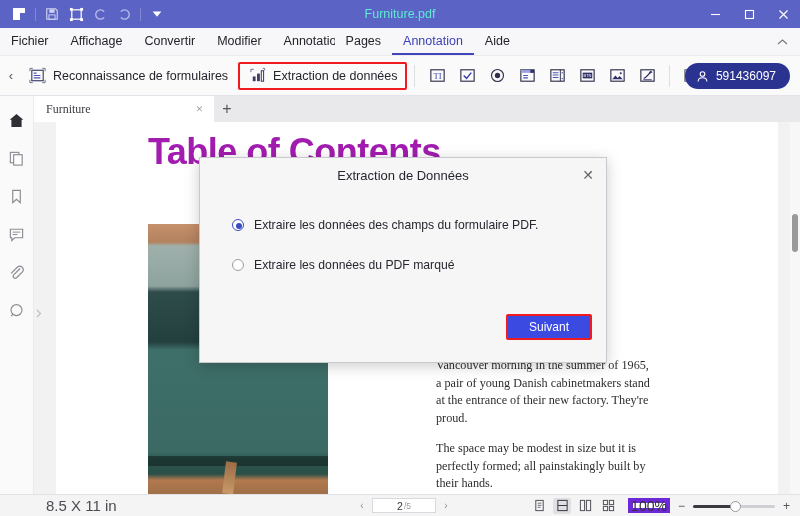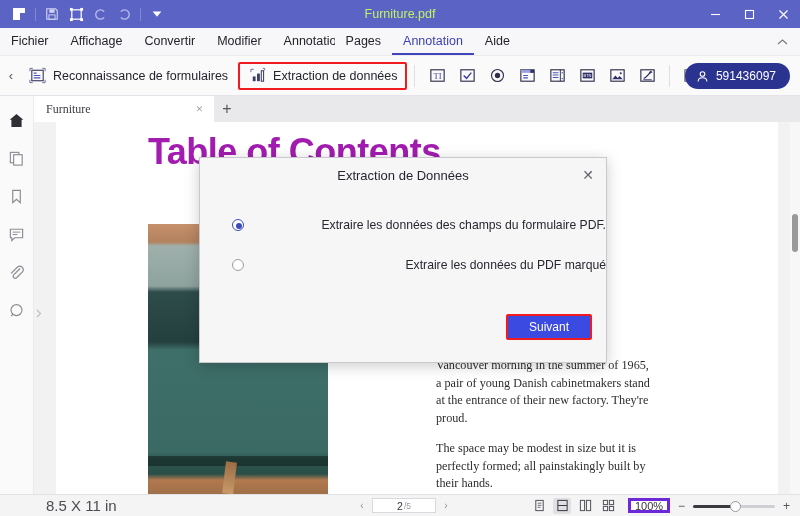"Furniture.pdf" .tb-title { color: #bef264 -> #5eead4 }
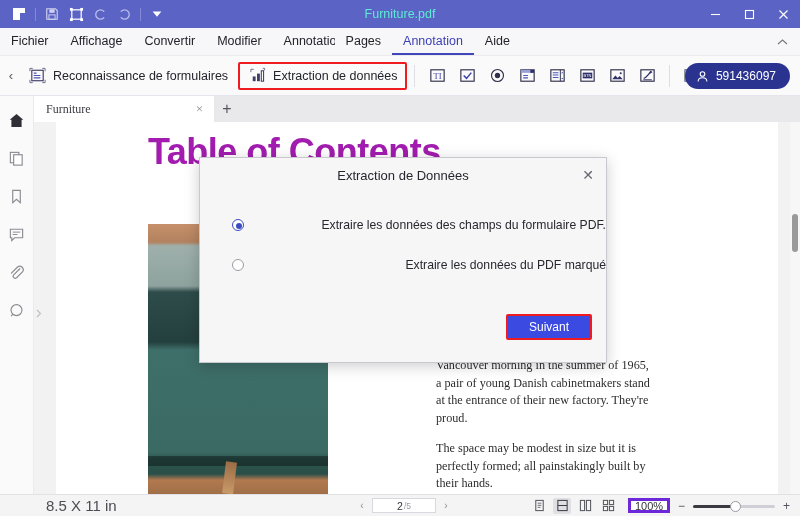"Extraire les données des champs" .radio-row { justify-content: space-between -> none }
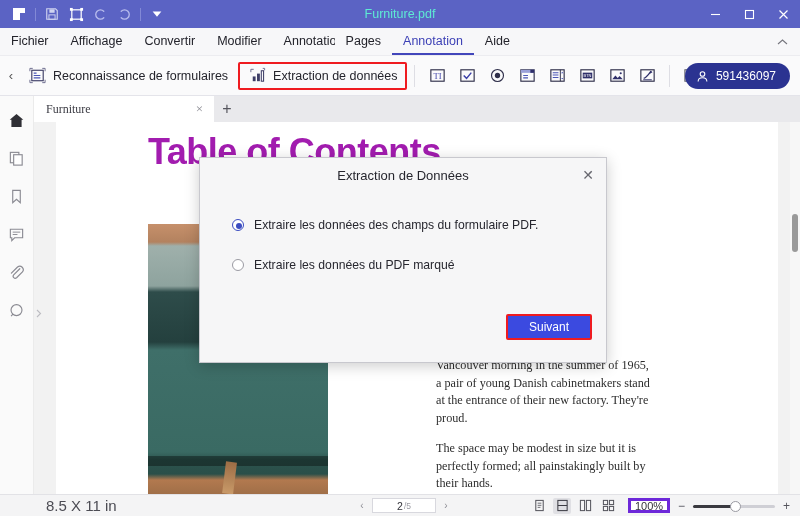"100%" .zoom-box { border: 3px solid #6d28d9 -> 5px solid #6d28d9; font-size: 11px -> 14px }
